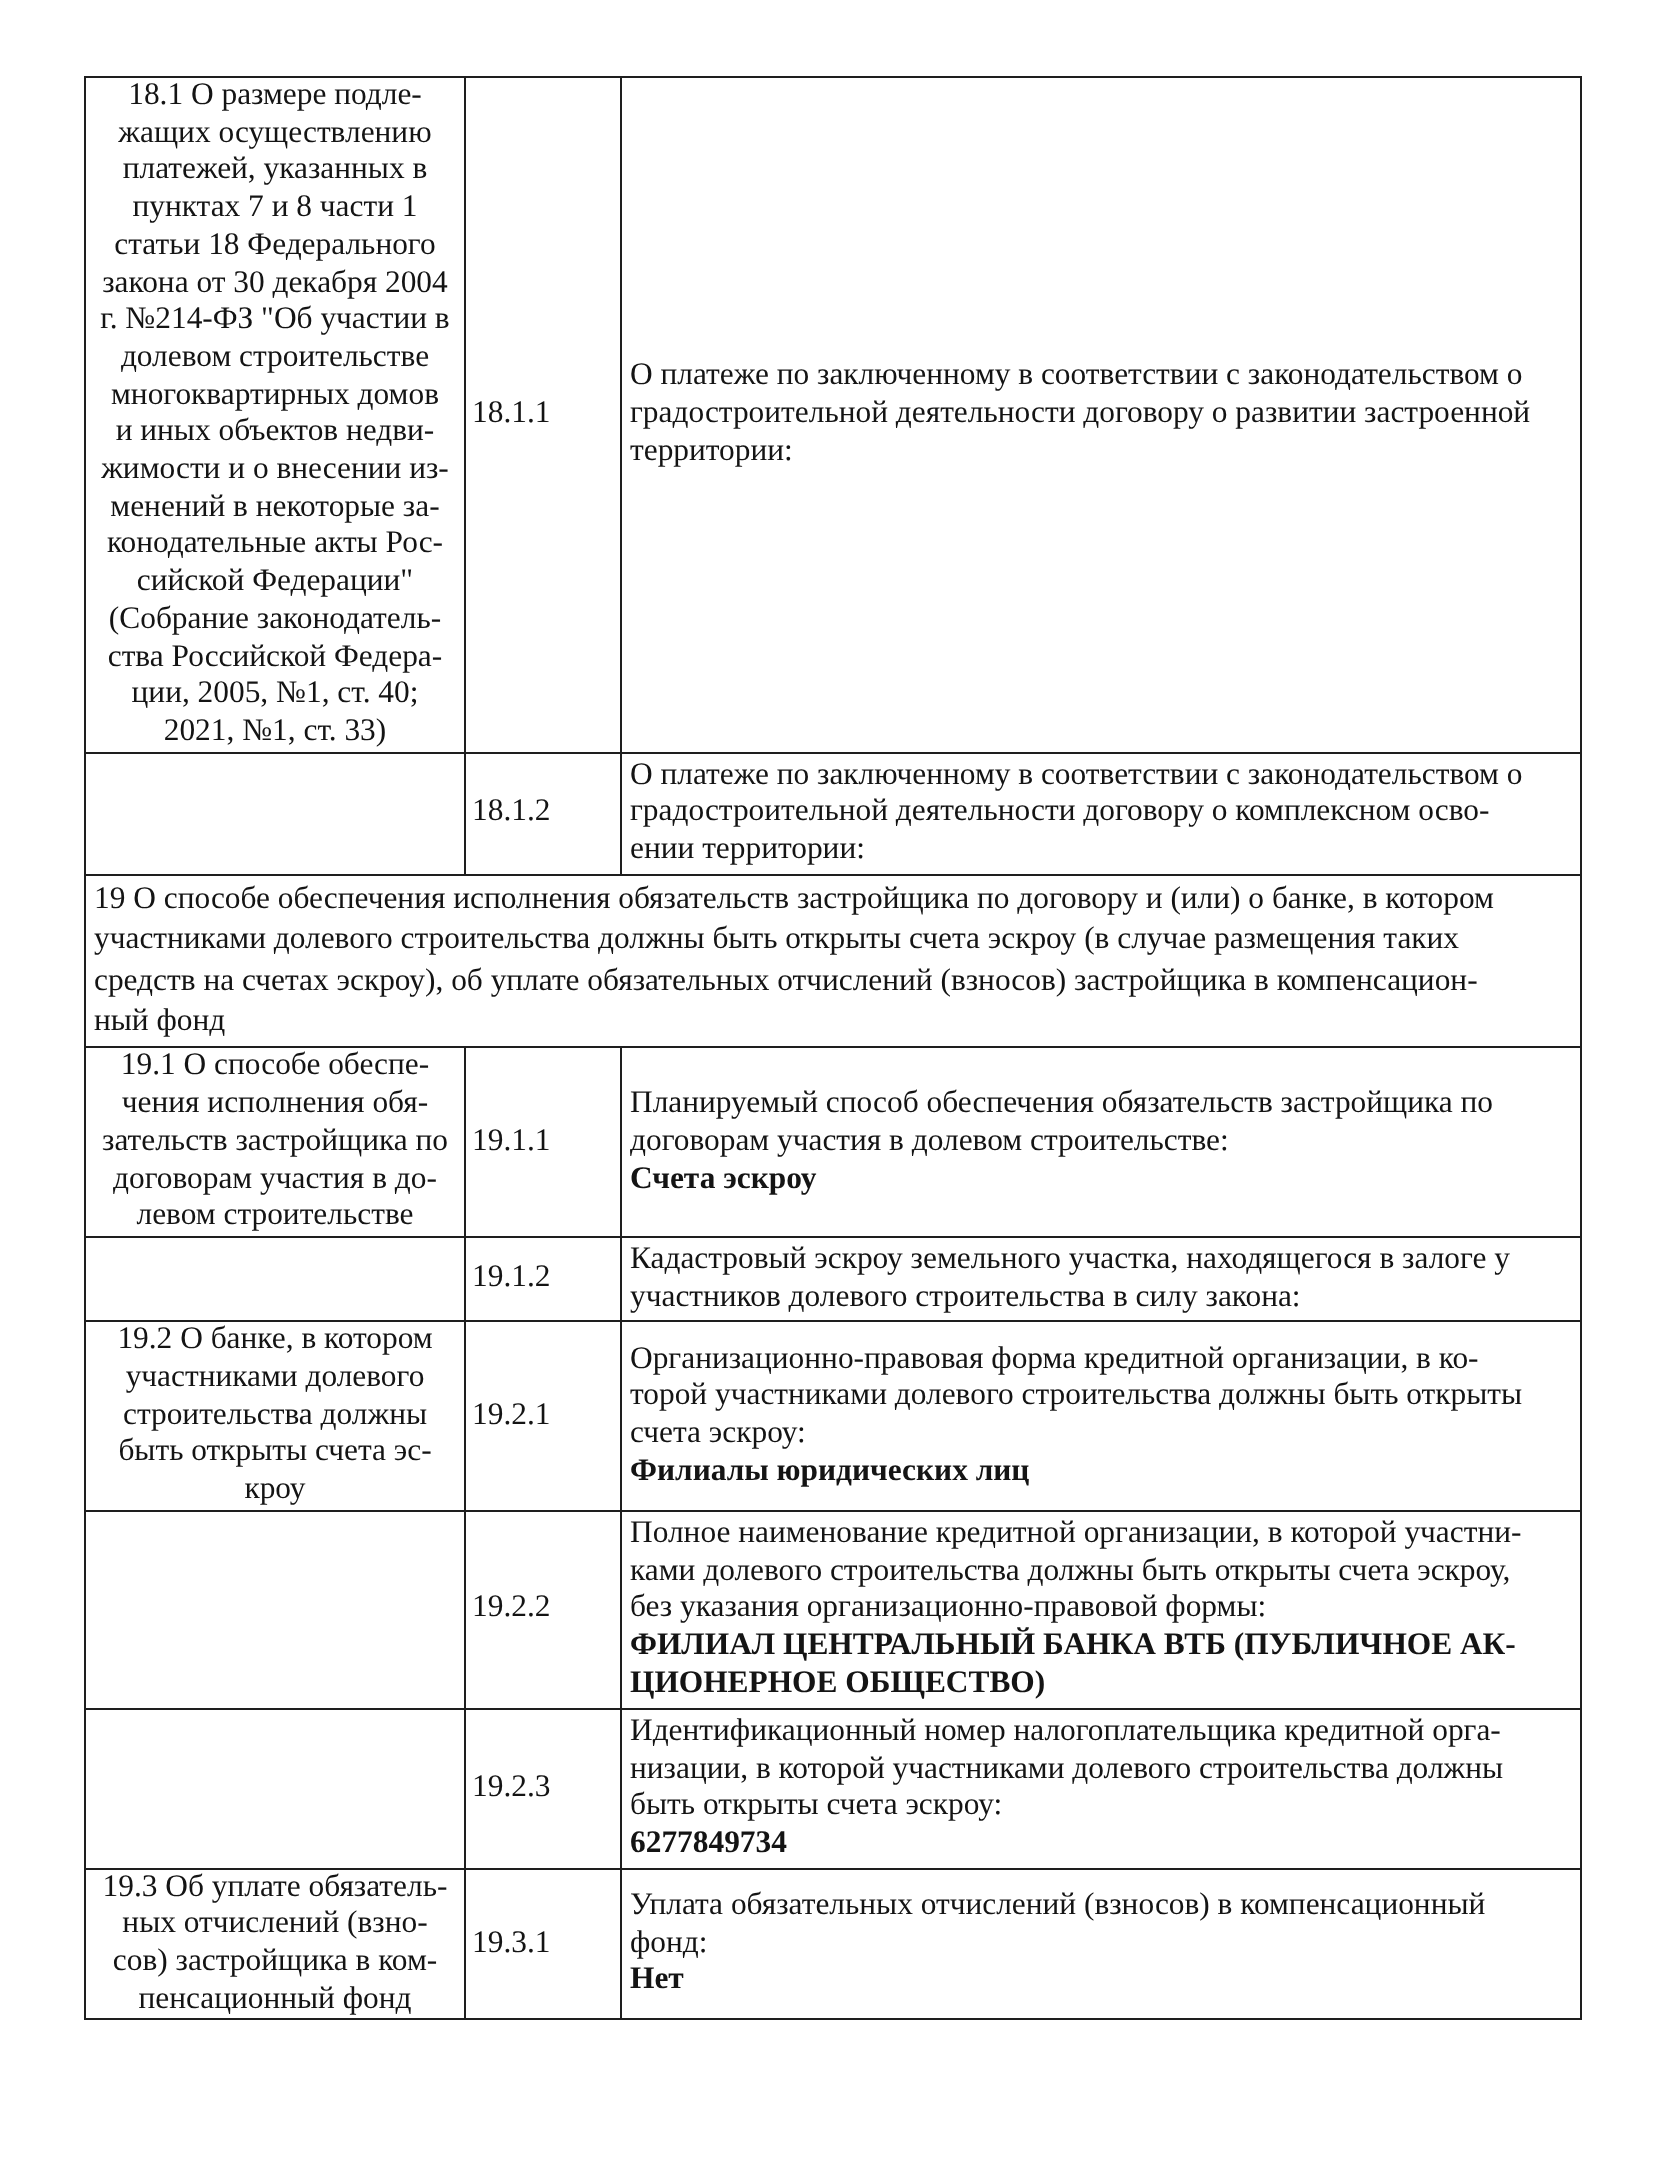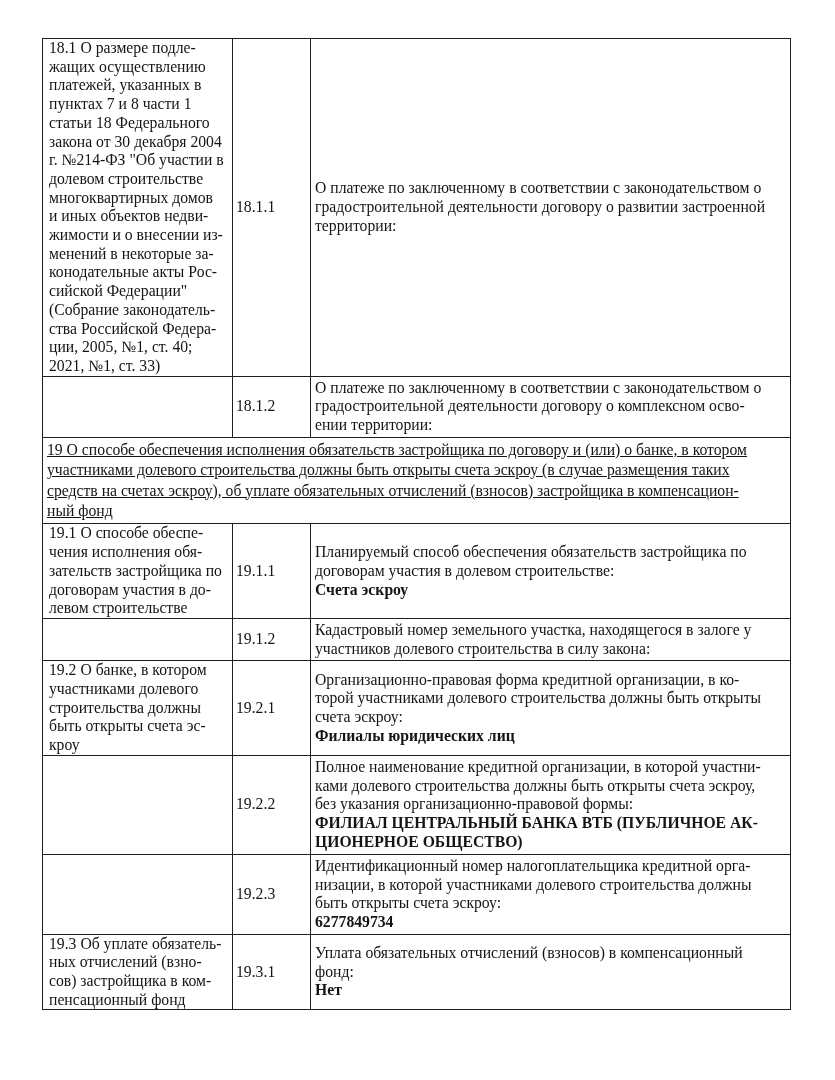"18.1 О размере подле-" td.left-col { text-align: none -> center }
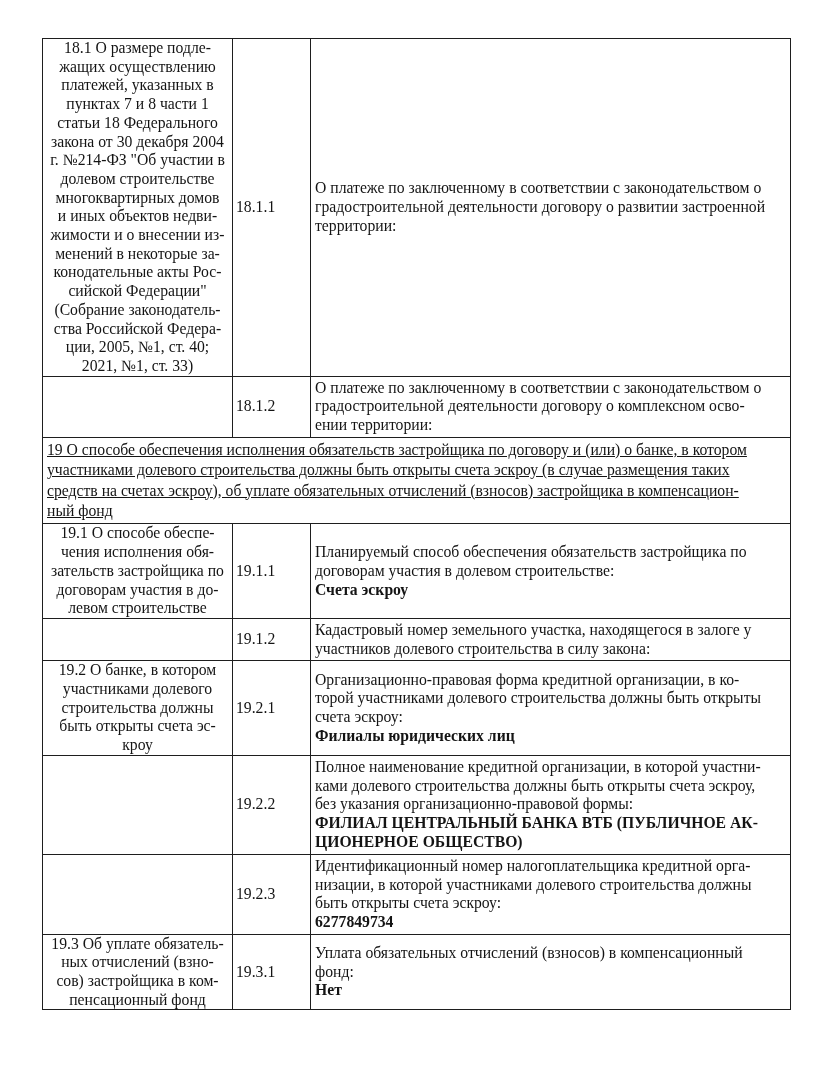"19 О способе обеспечения исполнения" td.span-header { text-decoration: underline -> none }
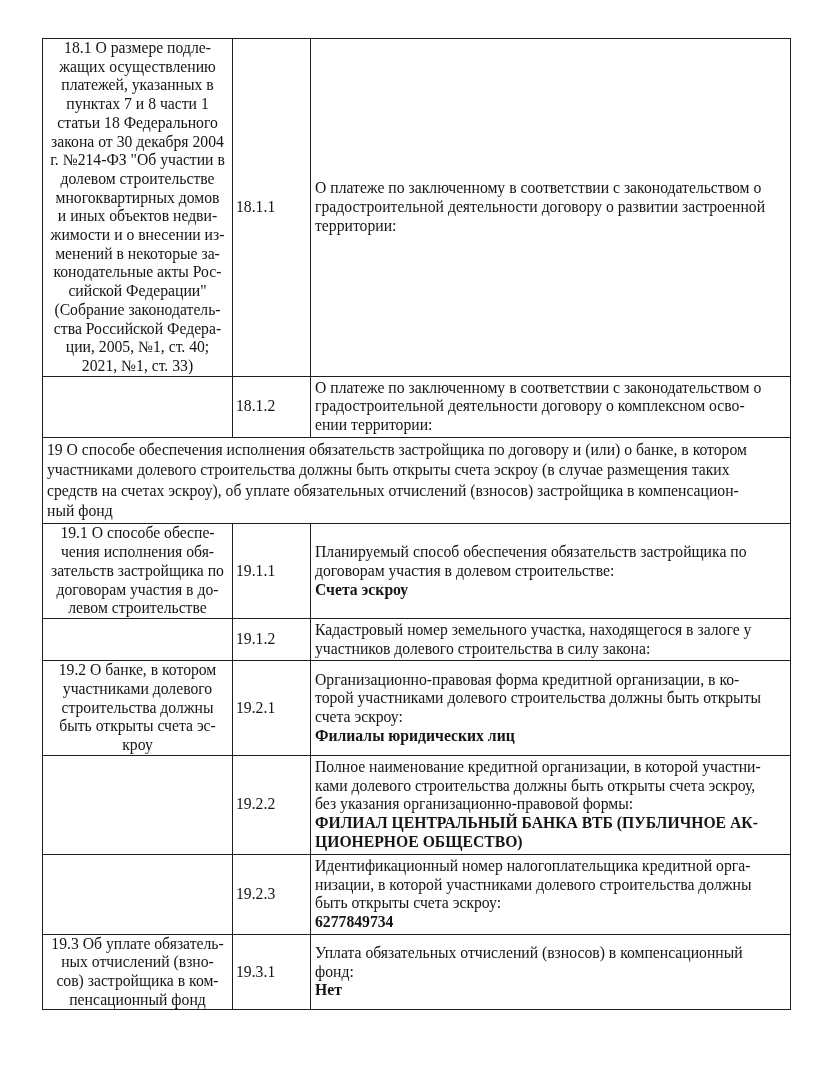"Кадастровый номер земельного участка," div.cell-text { text: номер -> эскроу }
